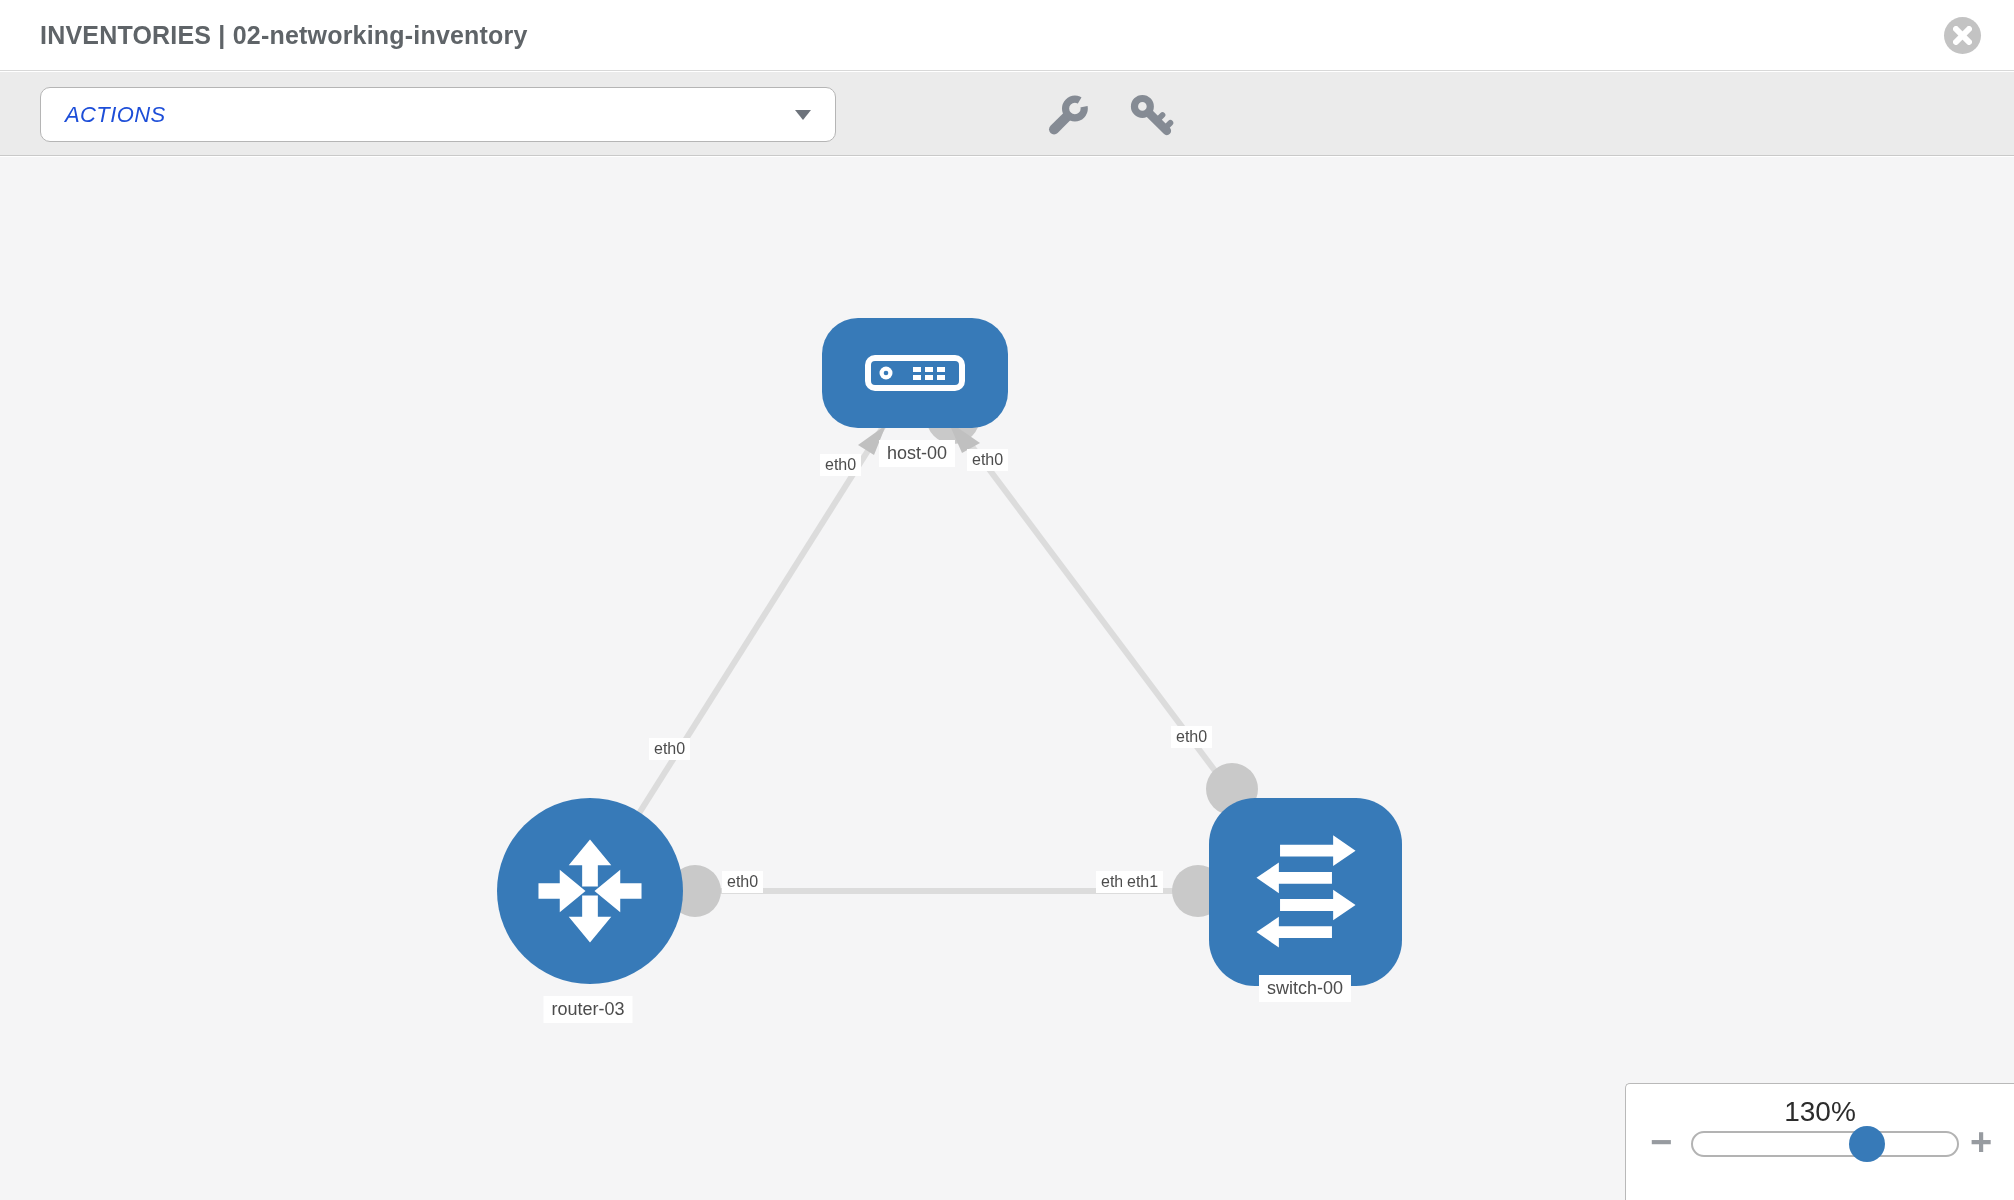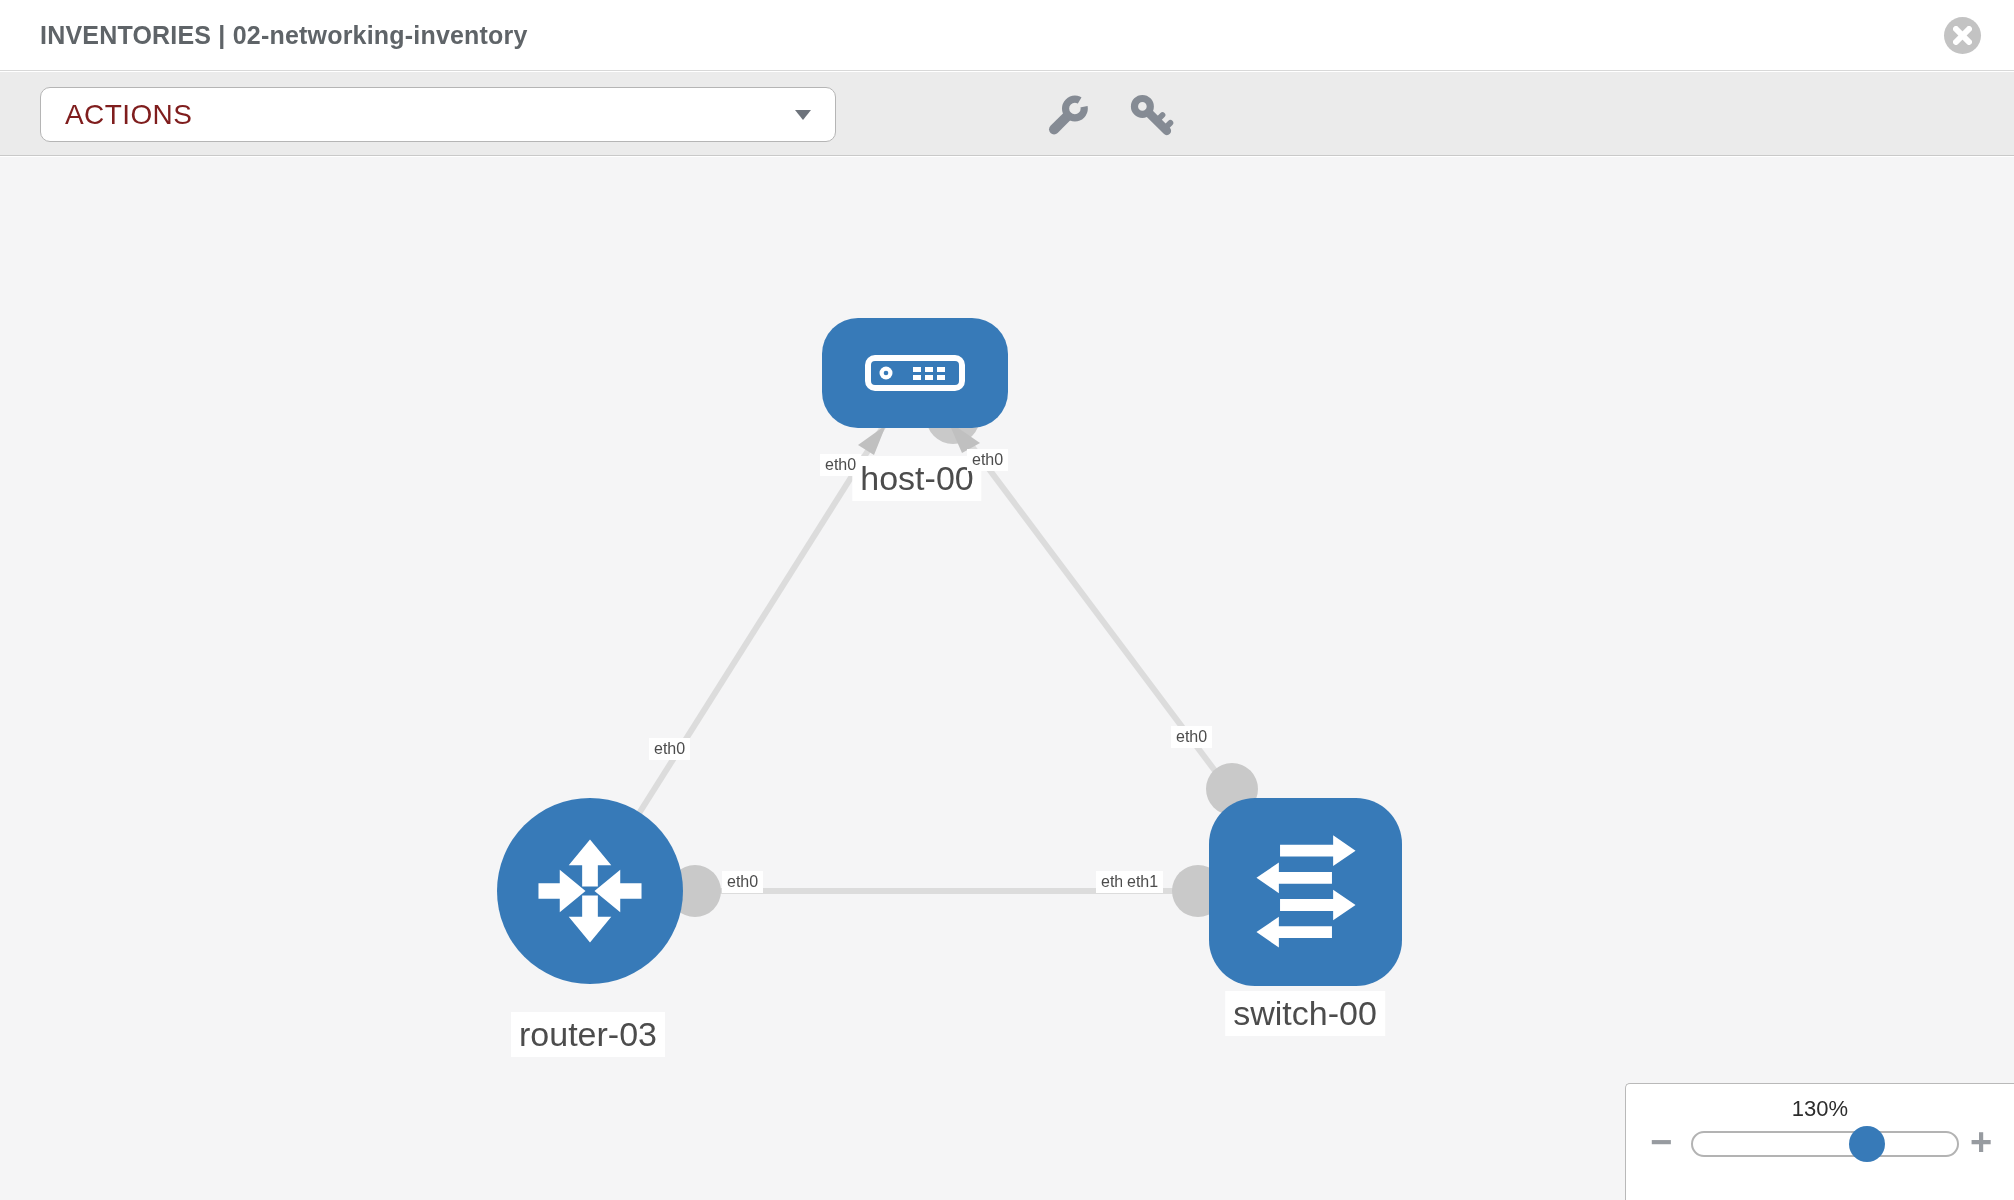"ACTIONS" .dropdown .dd-label { color: #7f1d1d -> #1d4ed8; font-size: 28px -> 22px; font-style: none -> italic }
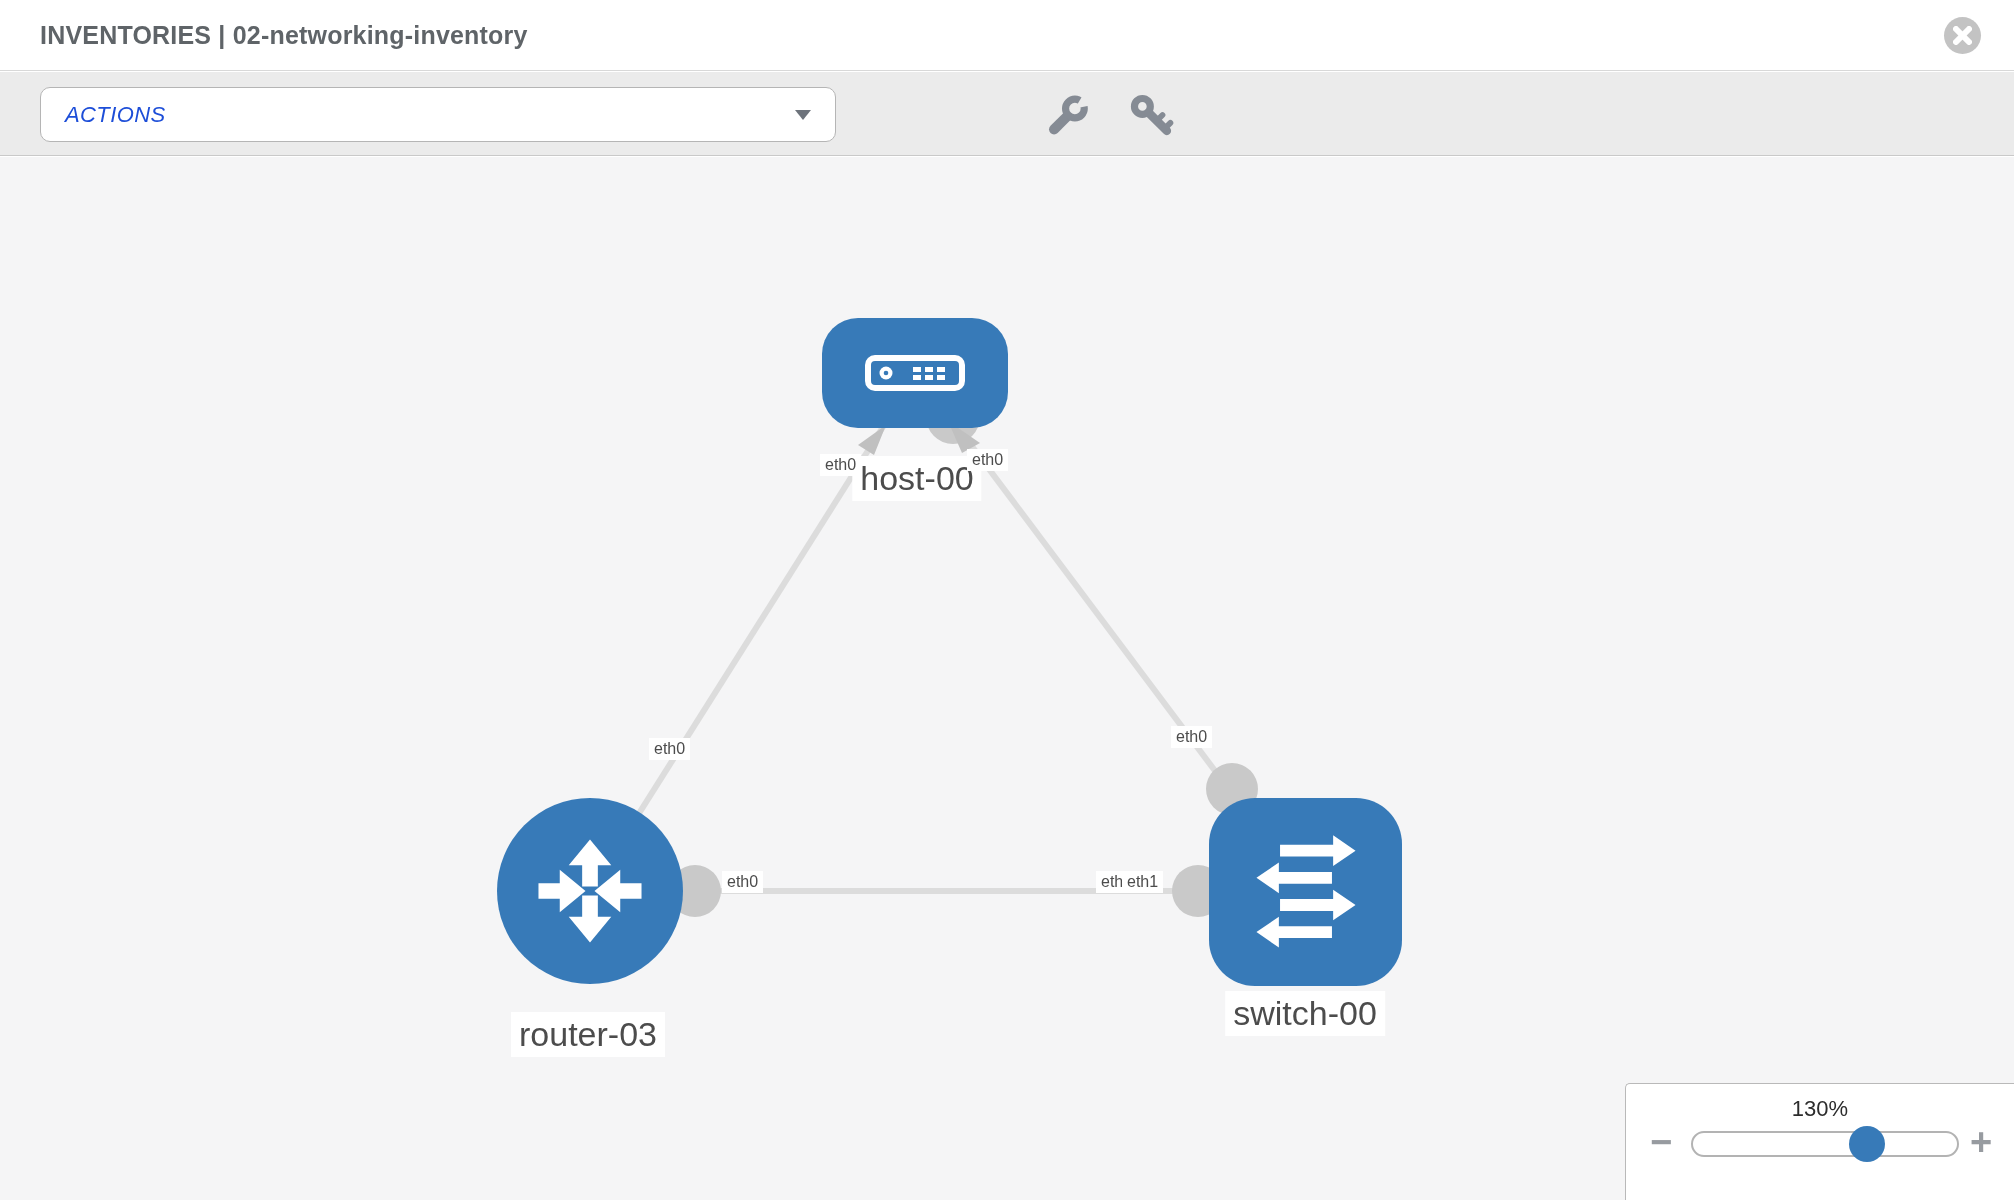"host-00" .node-lbl { font-size: 34px -> 18px; margin-top: 16px -> none }
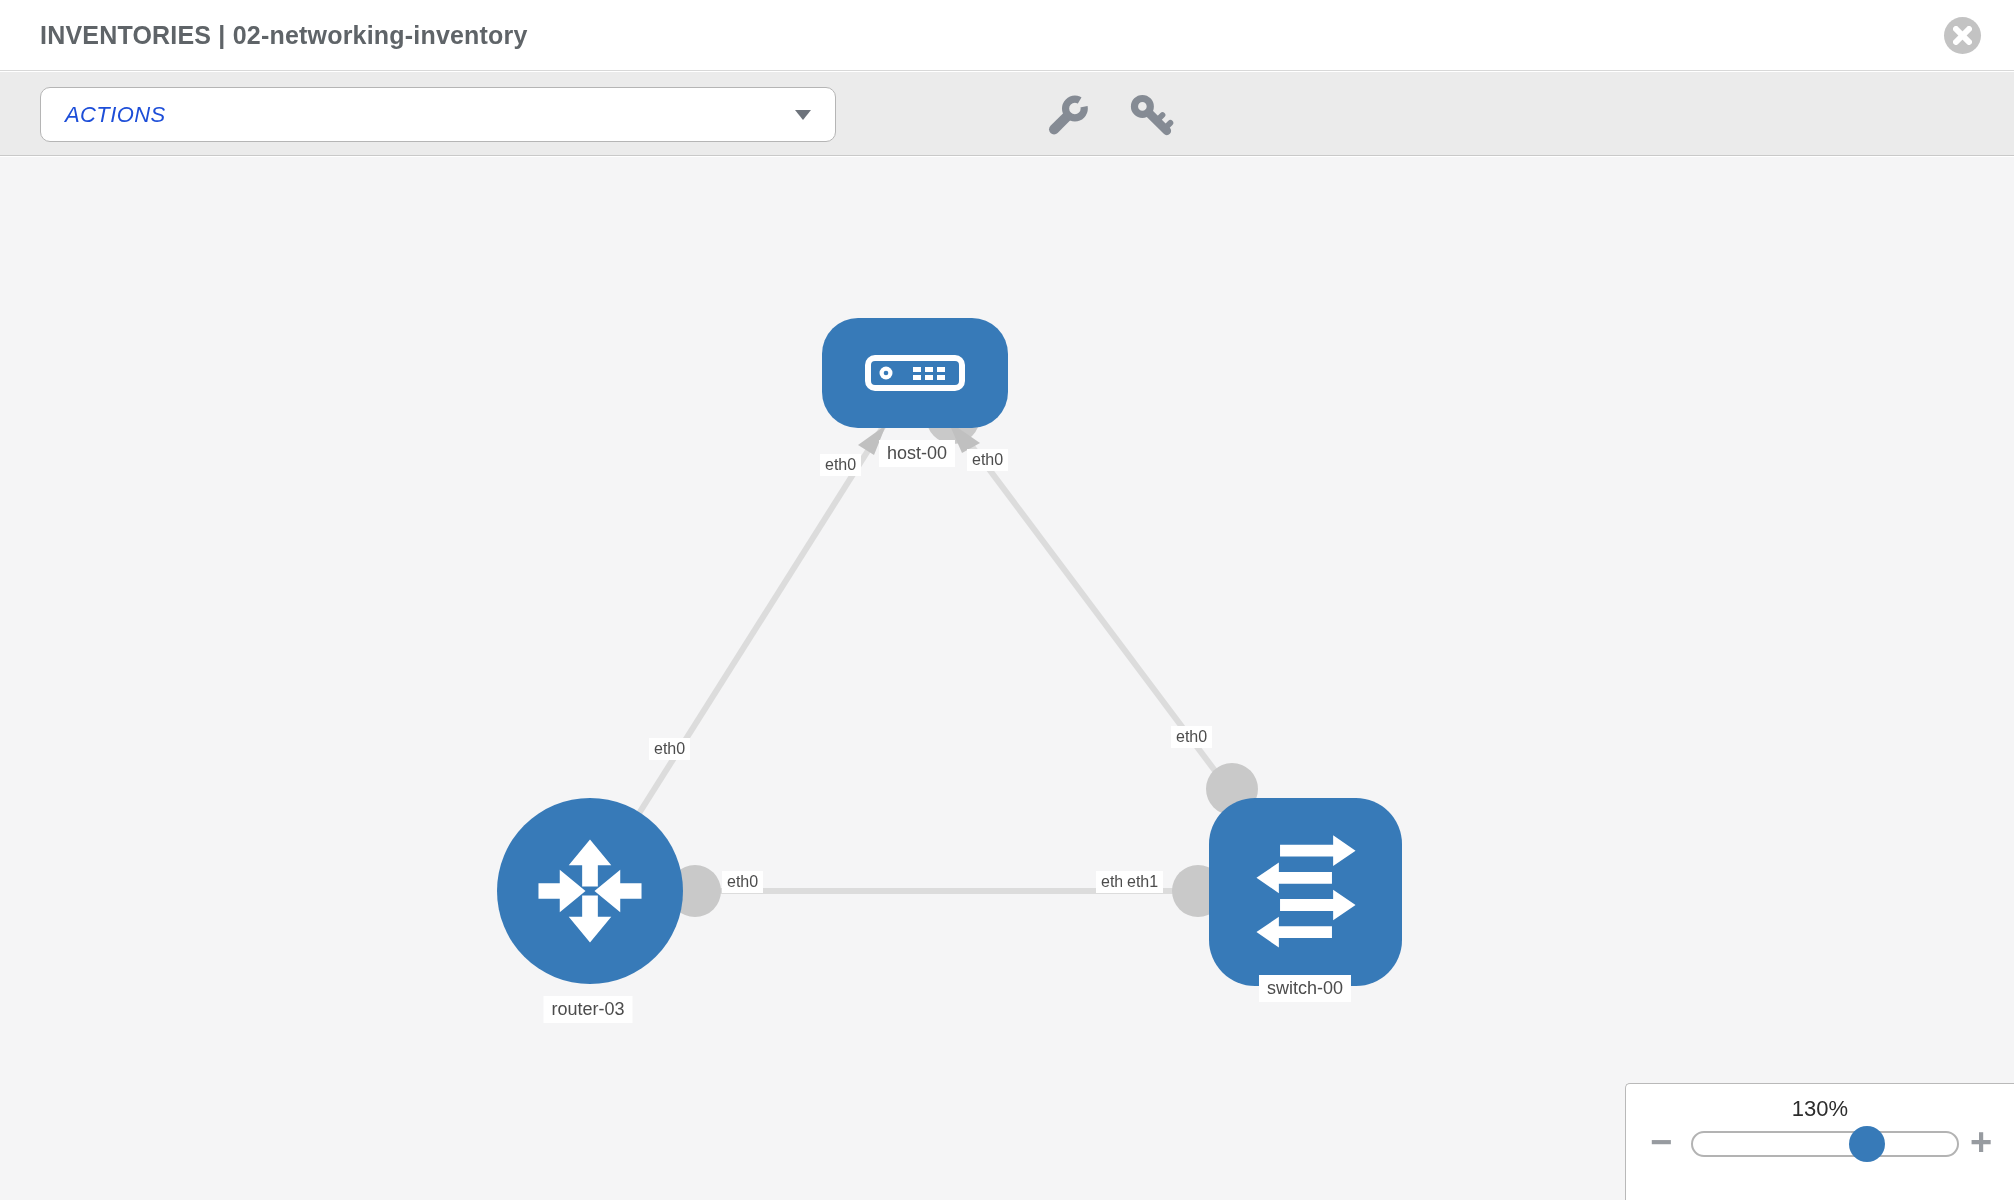"130%" .zoom-level { font-size: 22px -> 28px }
